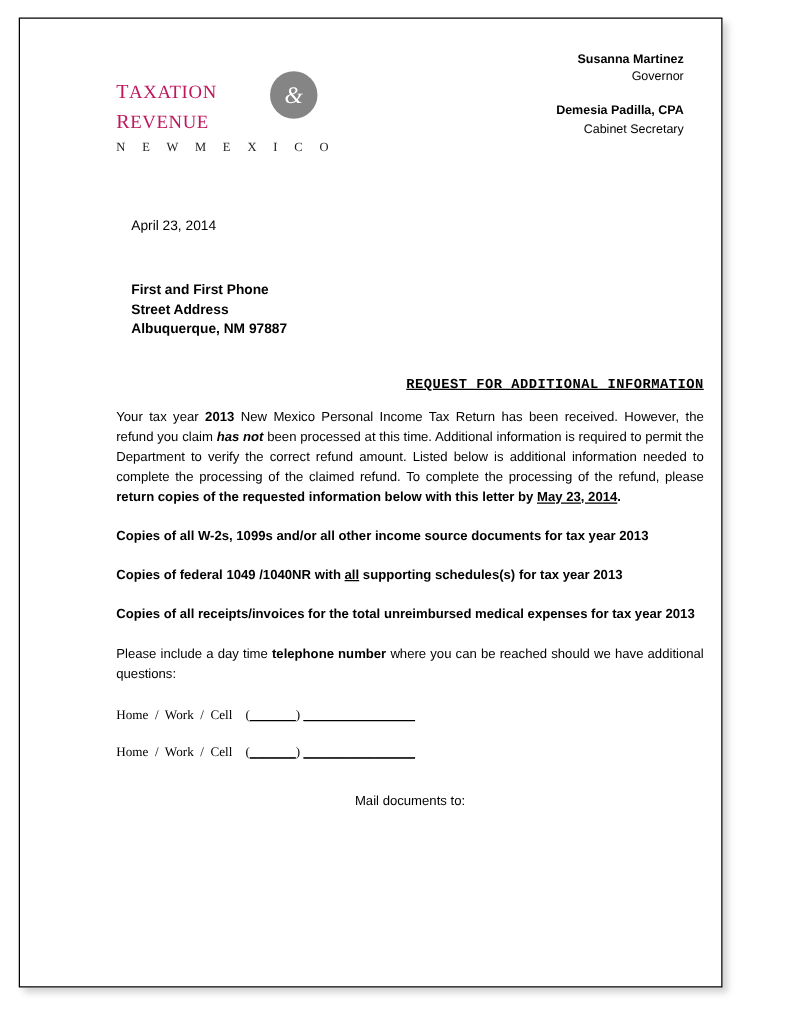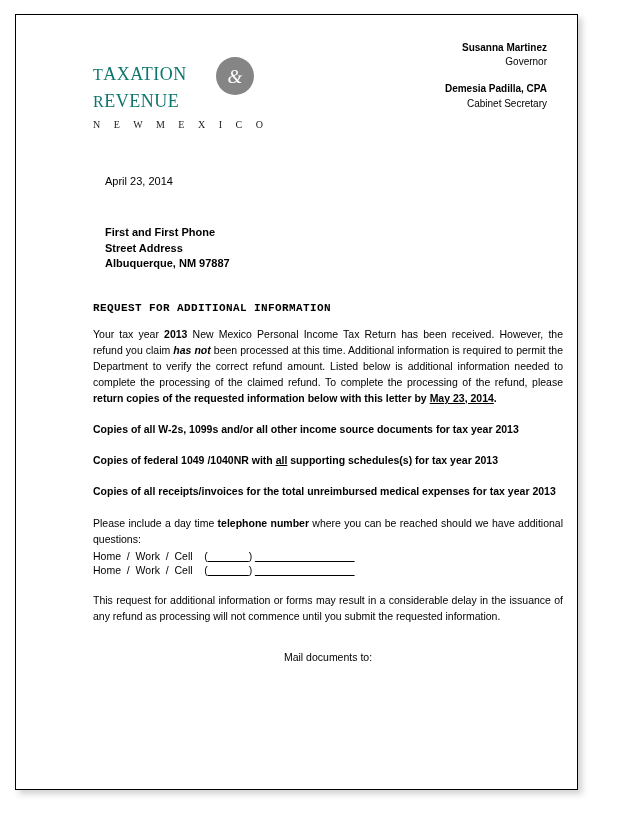"taxation" .logo-line { color: #0f766e -> #be185d; font-size: 26px -> 21px }
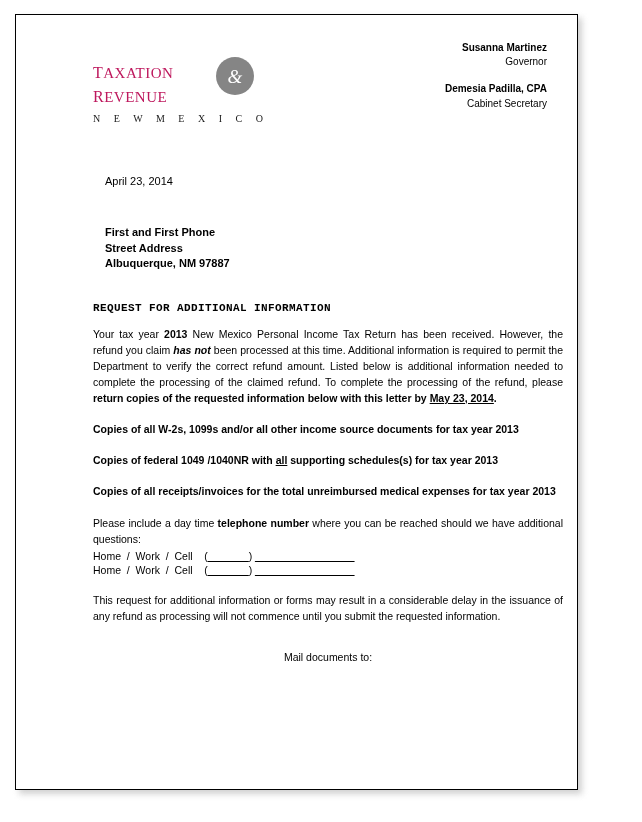"REQUEST FOR ADDITIONAL INFORMATION" .doc-title { text-align: left -> right; text-decoration: none -> underline }
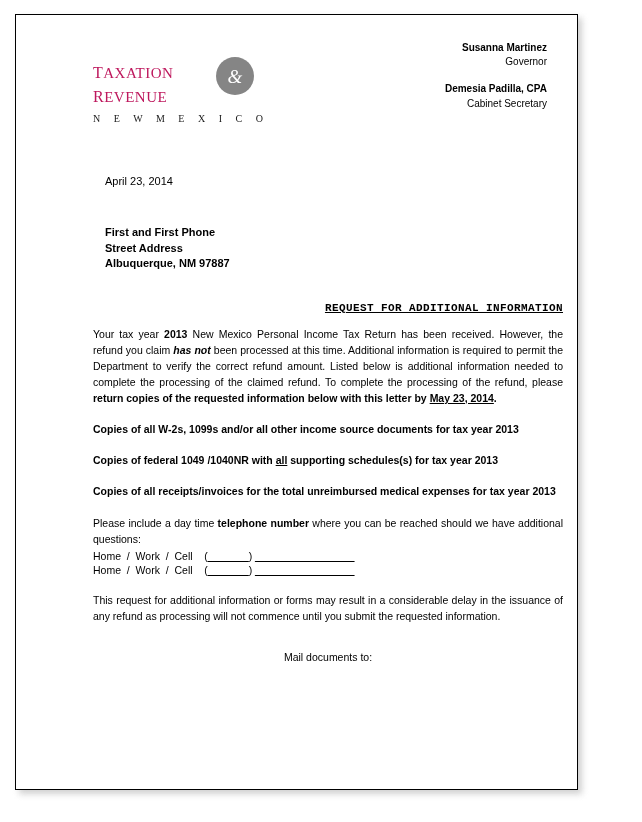"Home / Work / Cell" .phone-row { font-family: none -> Liberation Serif, serif; margin-top: 2px -> 19px }
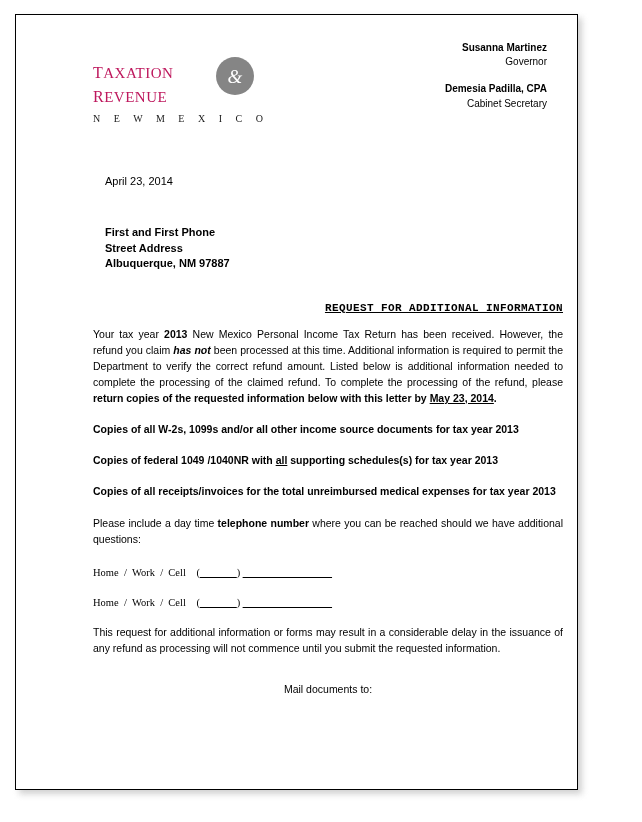"This request for additional information" p.closing-para { html: <p>This request for additional information or forms may result in a considerable delay in the issuance of any refund as processing will not commence until you submit the requested information.</p> -> none }
